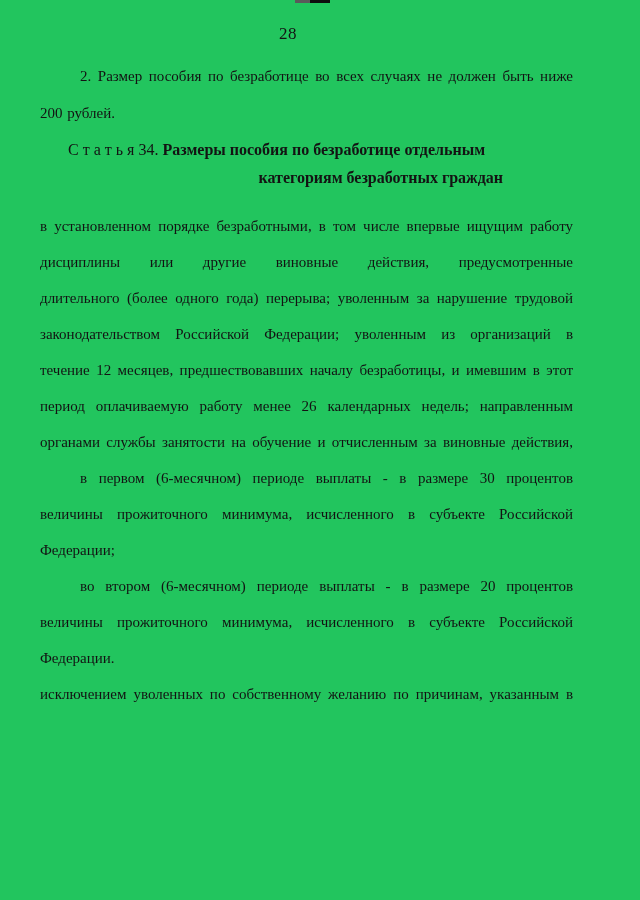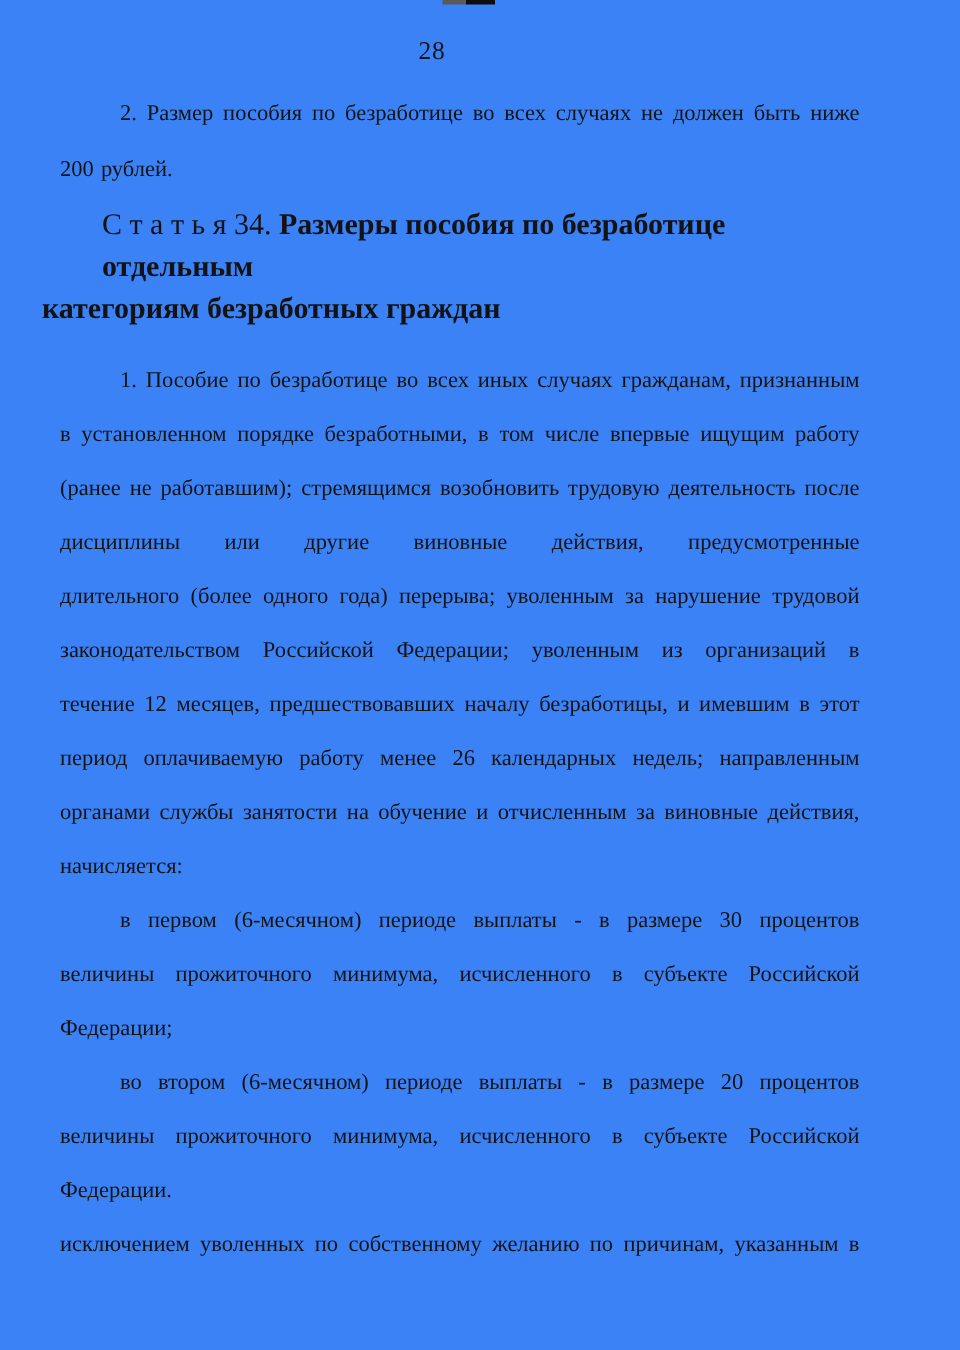"28" .page { background: #3b82f6 -> #22c55e }
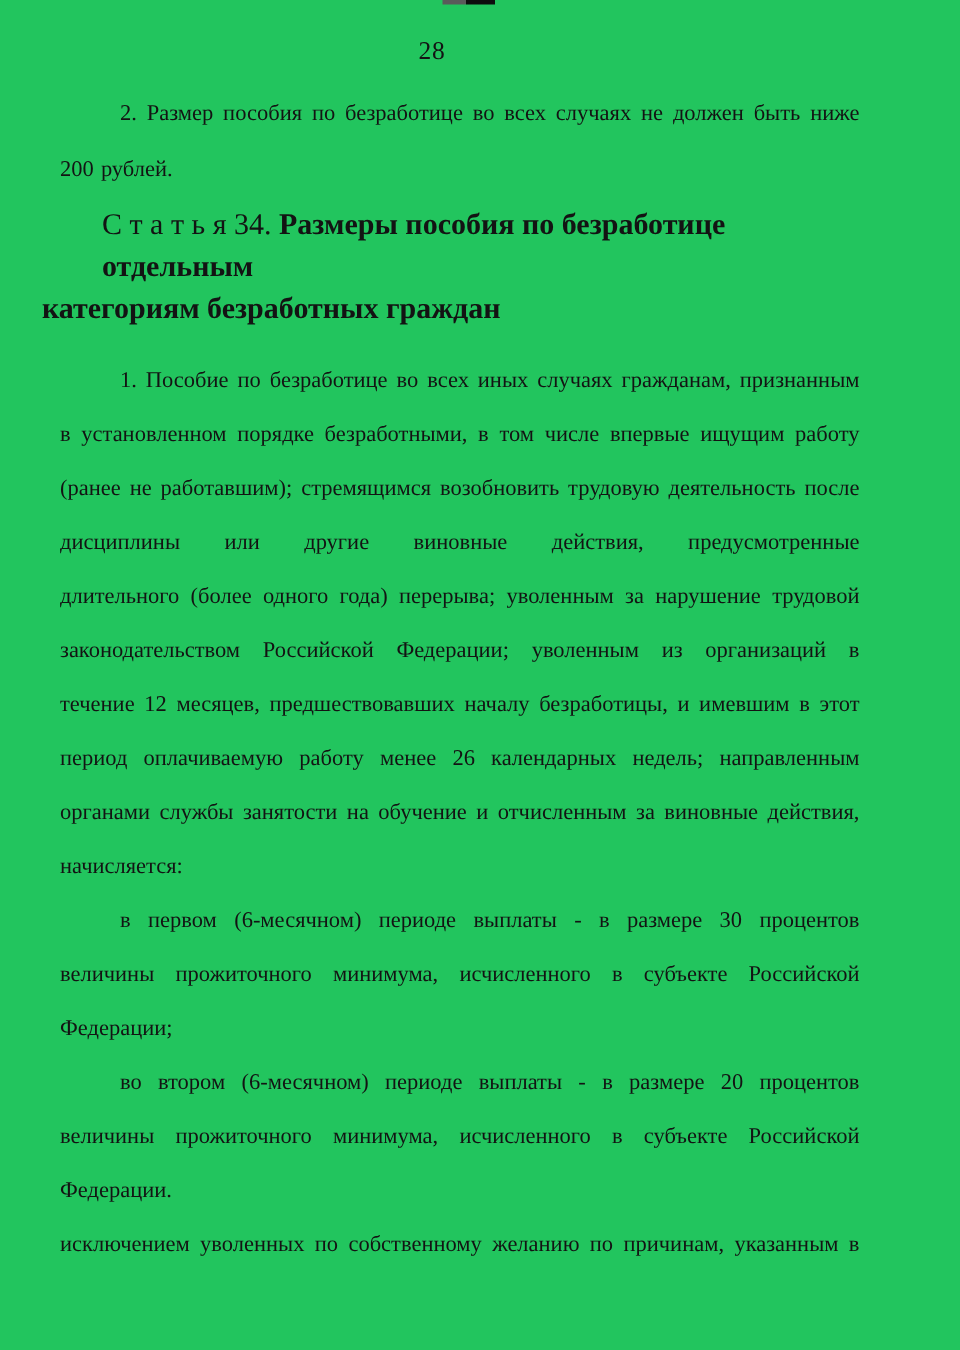"С т а т ь" .heading { font-size: 20px -> 16px }
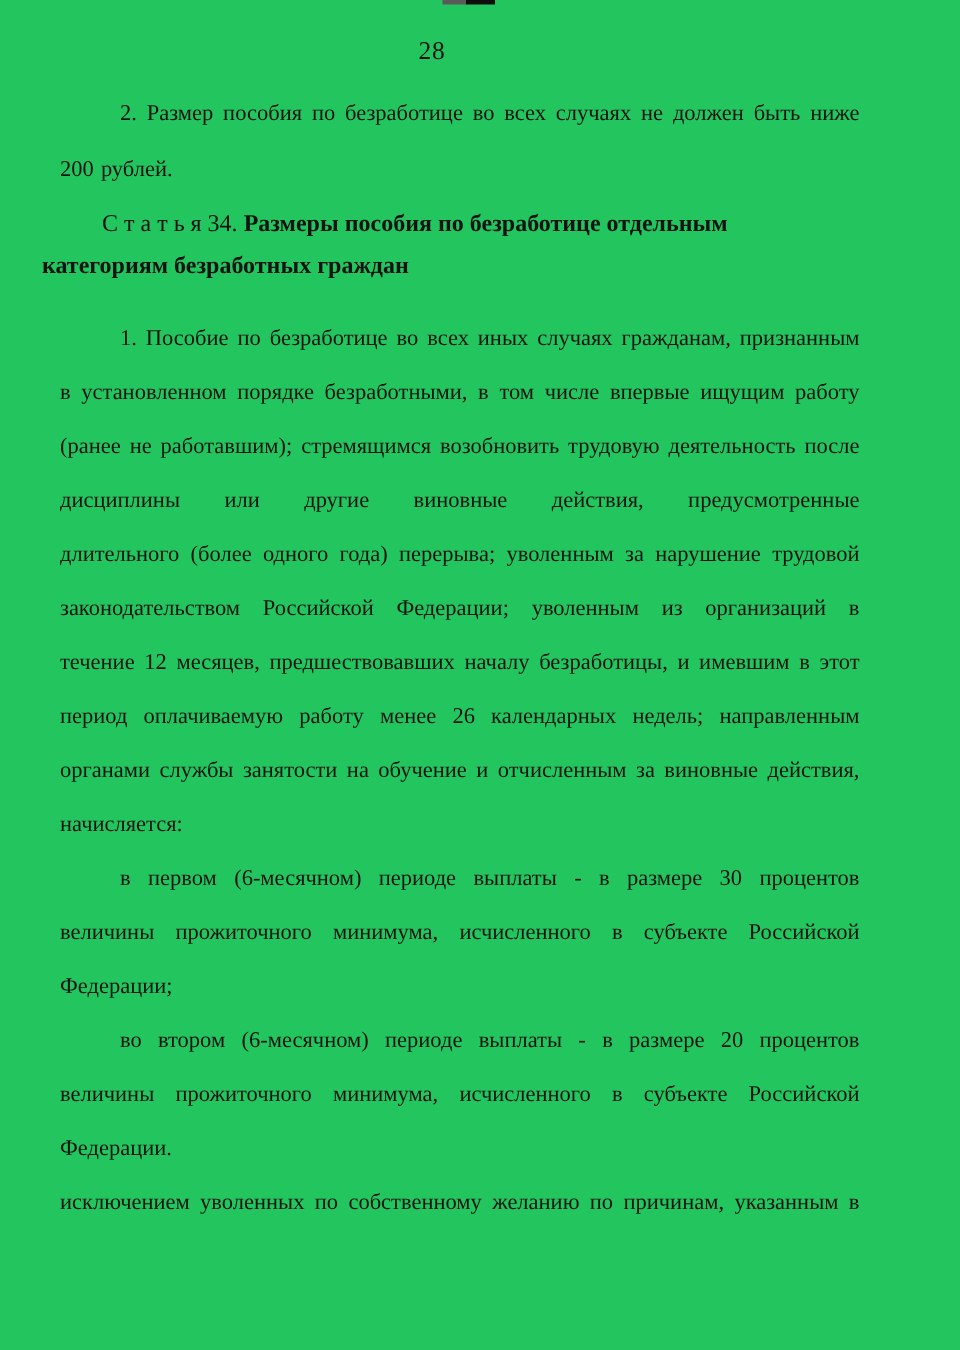"категориям безработных граждан" .heading .h-line2 { text-align: left -> right }
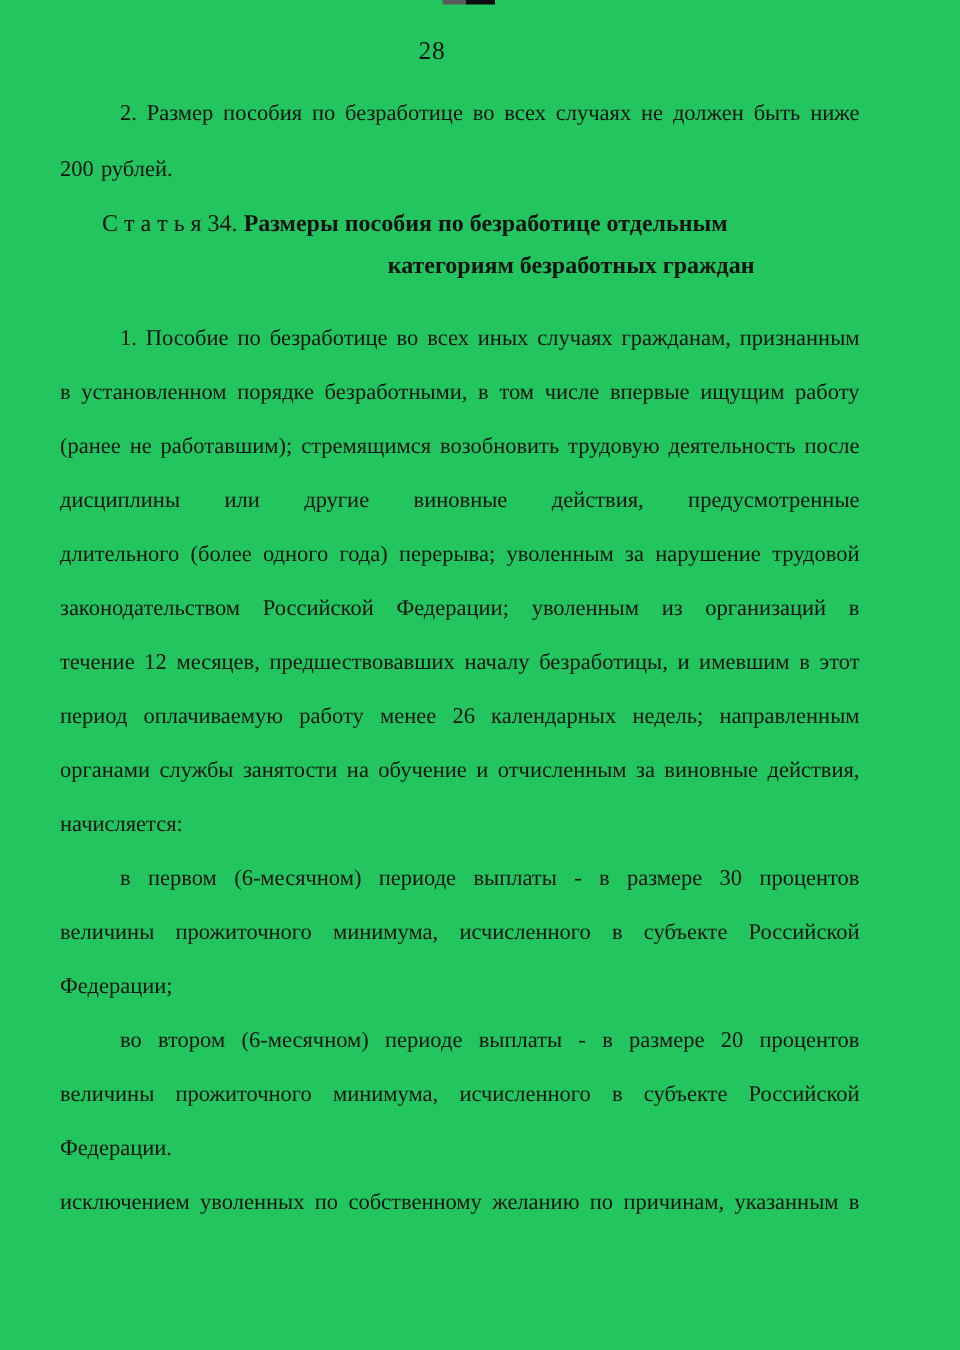"1. Пособие по безработице во" div.line { html: <div>1. Пособие по безработице во всех иных случаях гражданам, признанным</div> -> none }
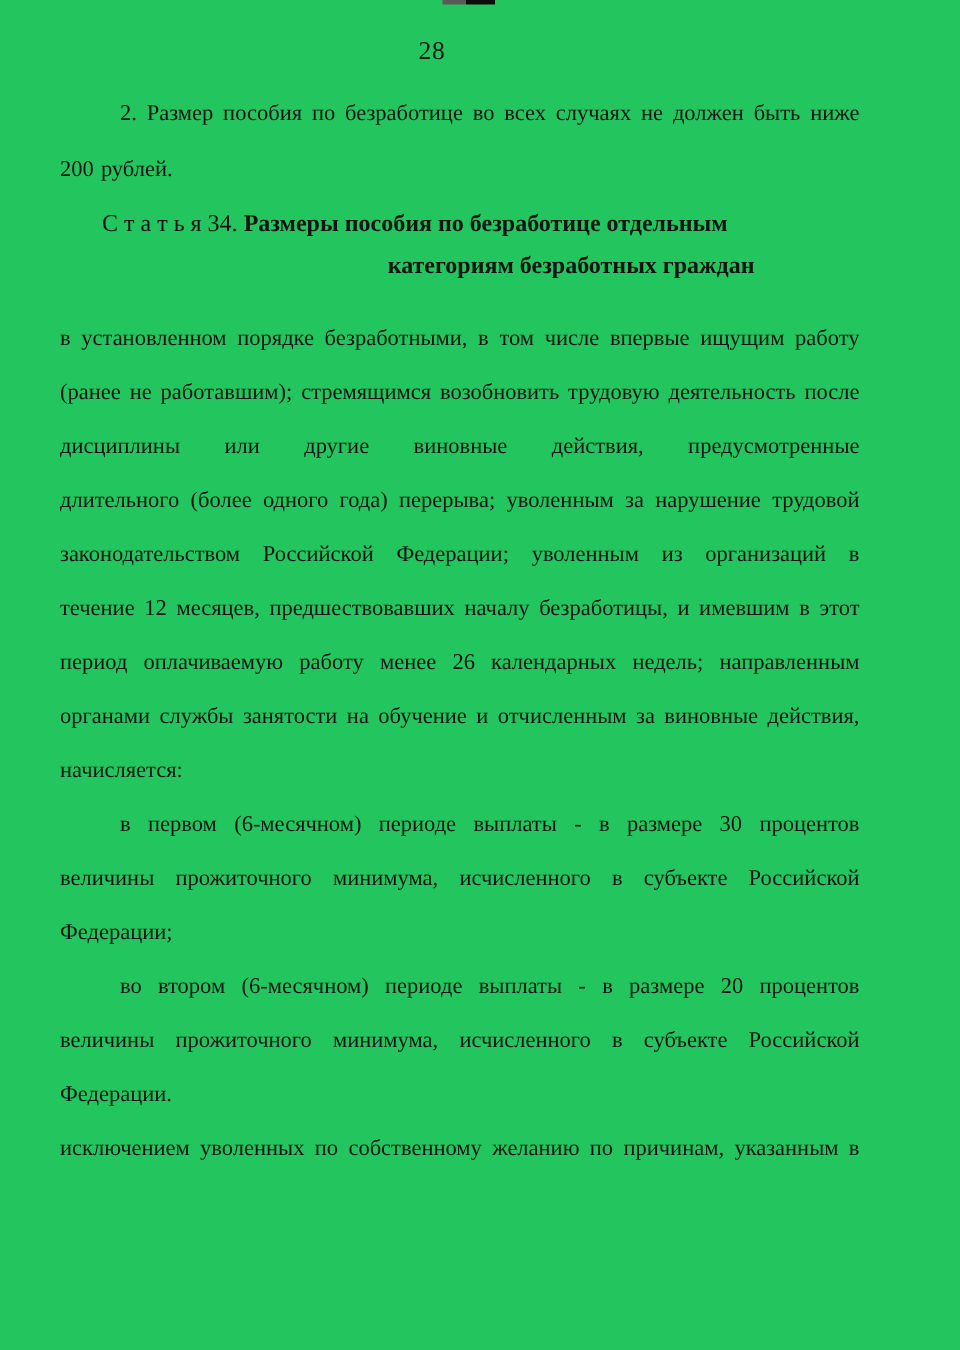"(ранее не работавшим); стремящимся" div.line { html: <div>(ранее не работавшим); стремящимся возобновить трудовую деятельность после</div> -> none }
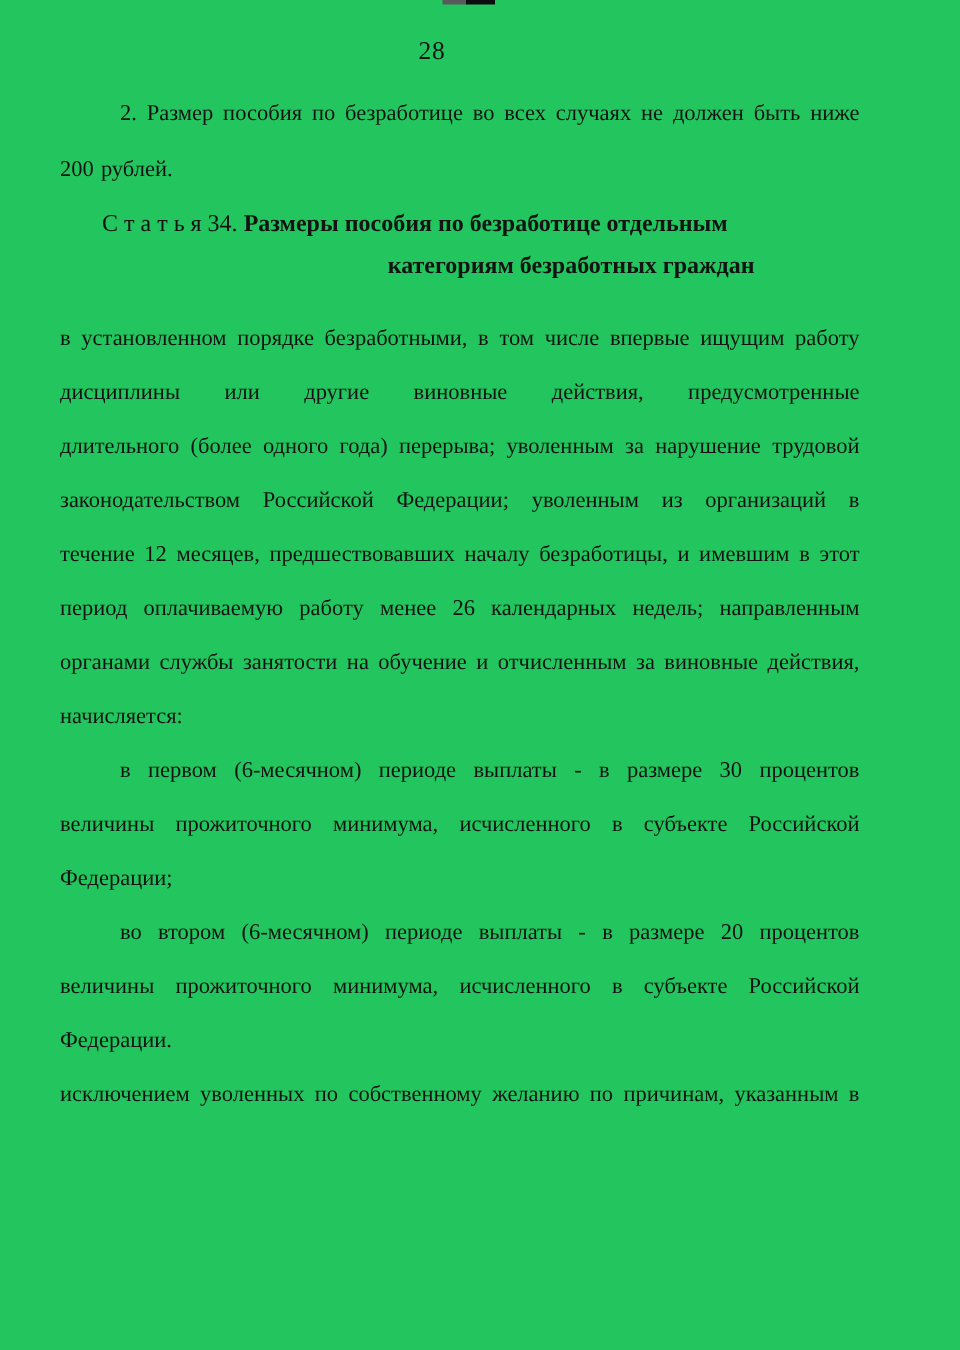"начисляется:" div.line { html: <div>начисляется:</div> -> none }
